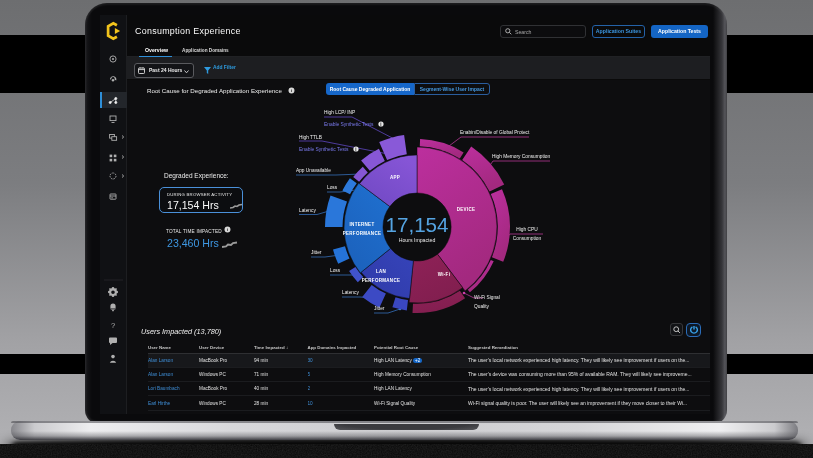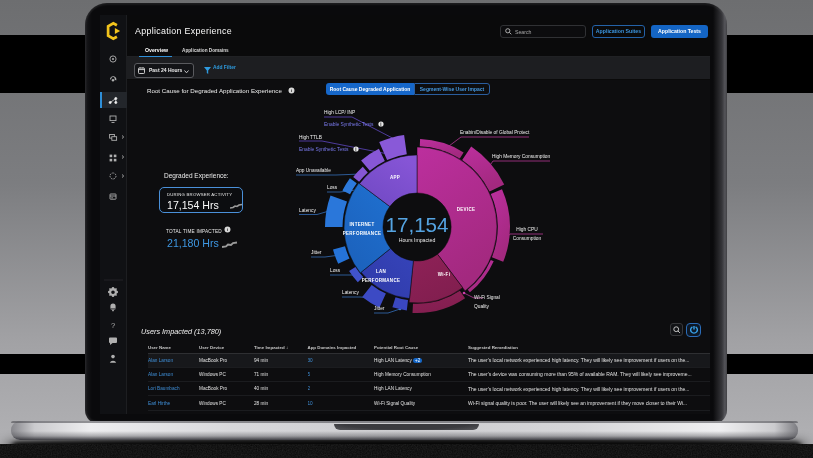"Application Experience" div.abs { text: Application -> Consumption }
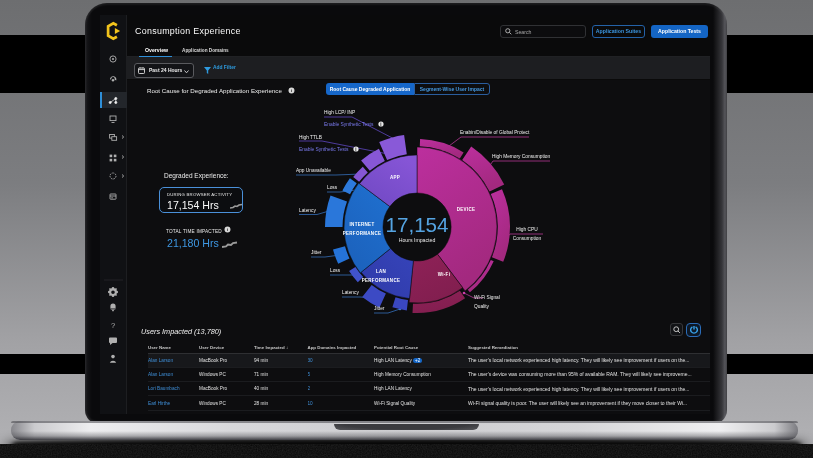"21,180 Hrs" div.abs { text: 21,180 -> 23,460 }
